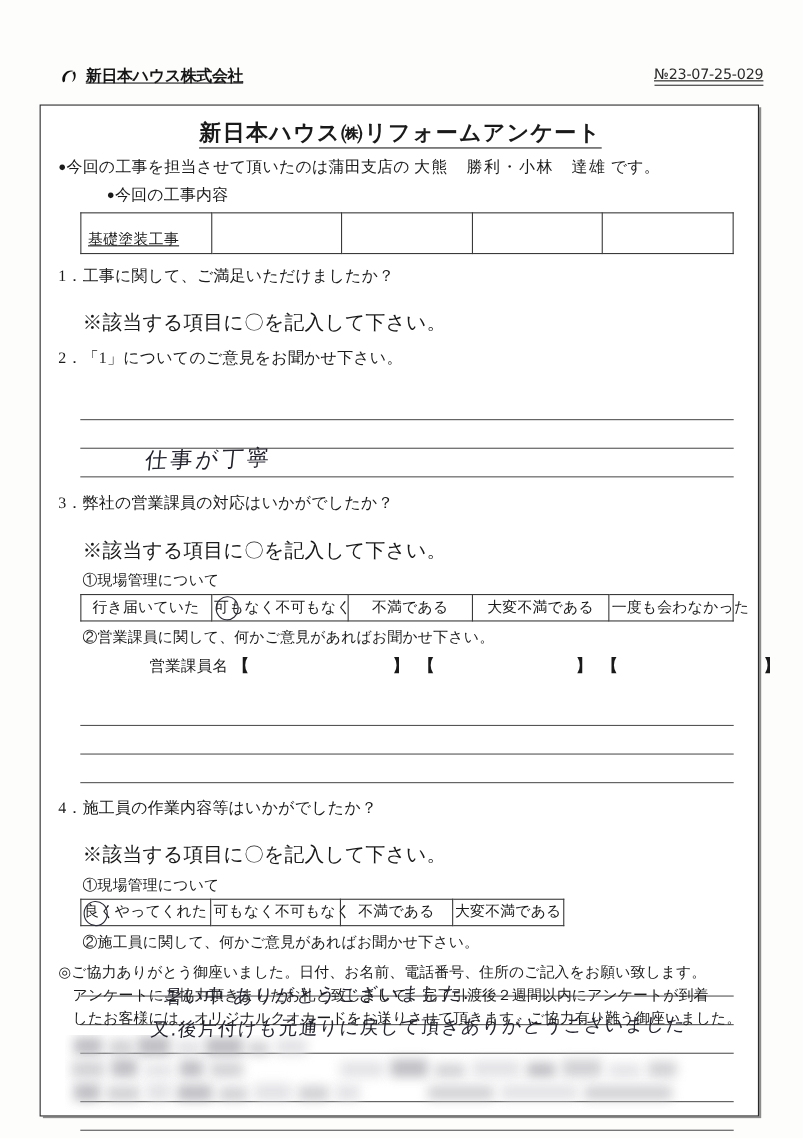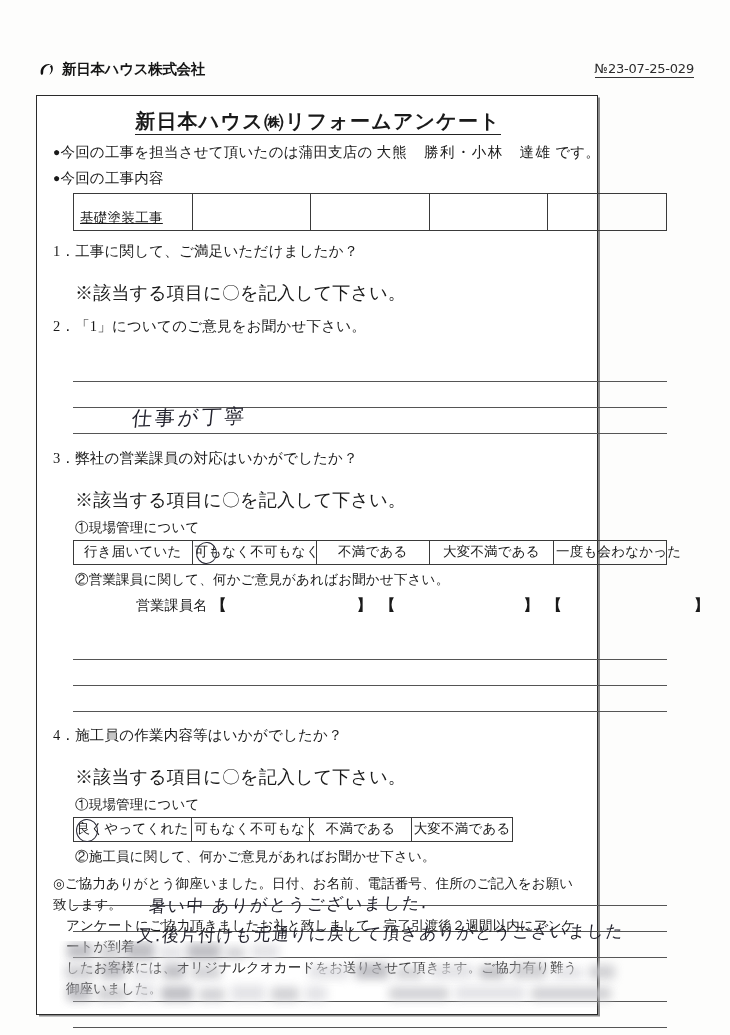"新日本ハウス株式会社" .letterhead { padding: 0 36px 0 36px -> 0 36px 0 52px; text-decoration: none -> underline }
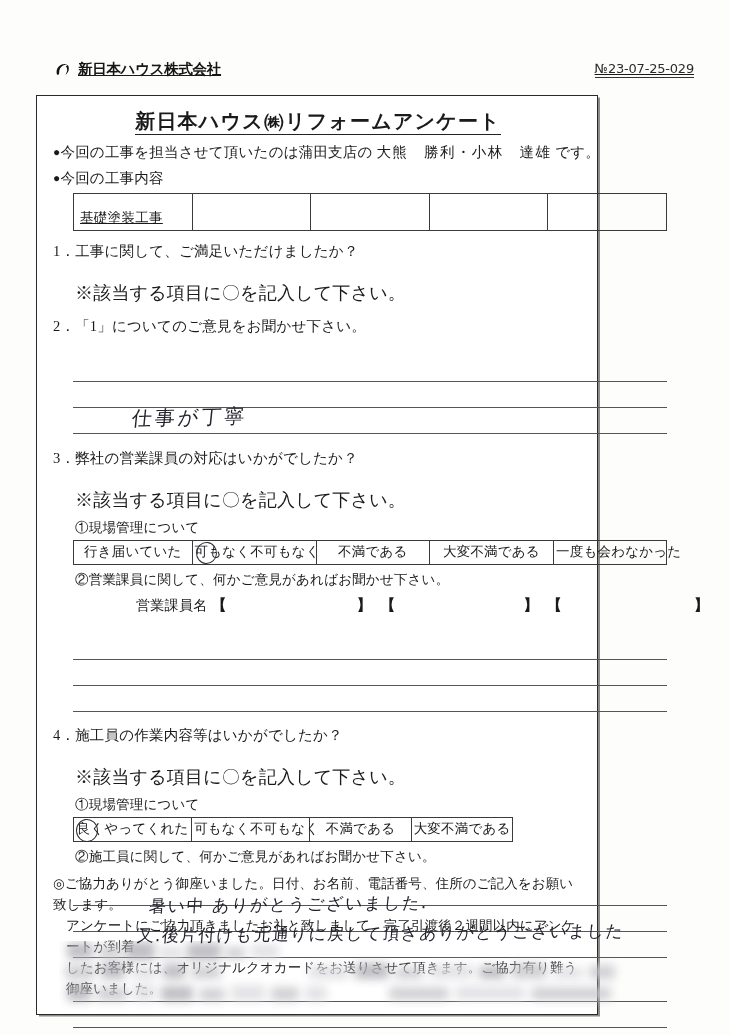"新日本ハウス㈱リフォームアンケート" .form-frame { width: 562px -> 654px }
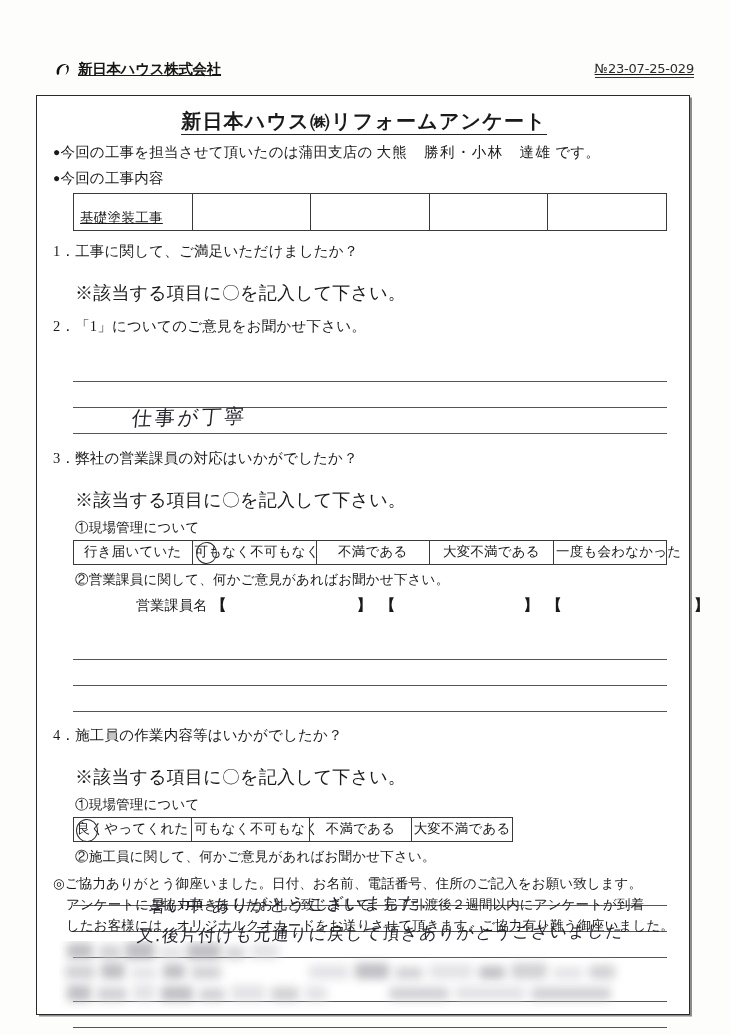"●今回の工事内容" div.intro-line { margin-left: none -> 44px }
